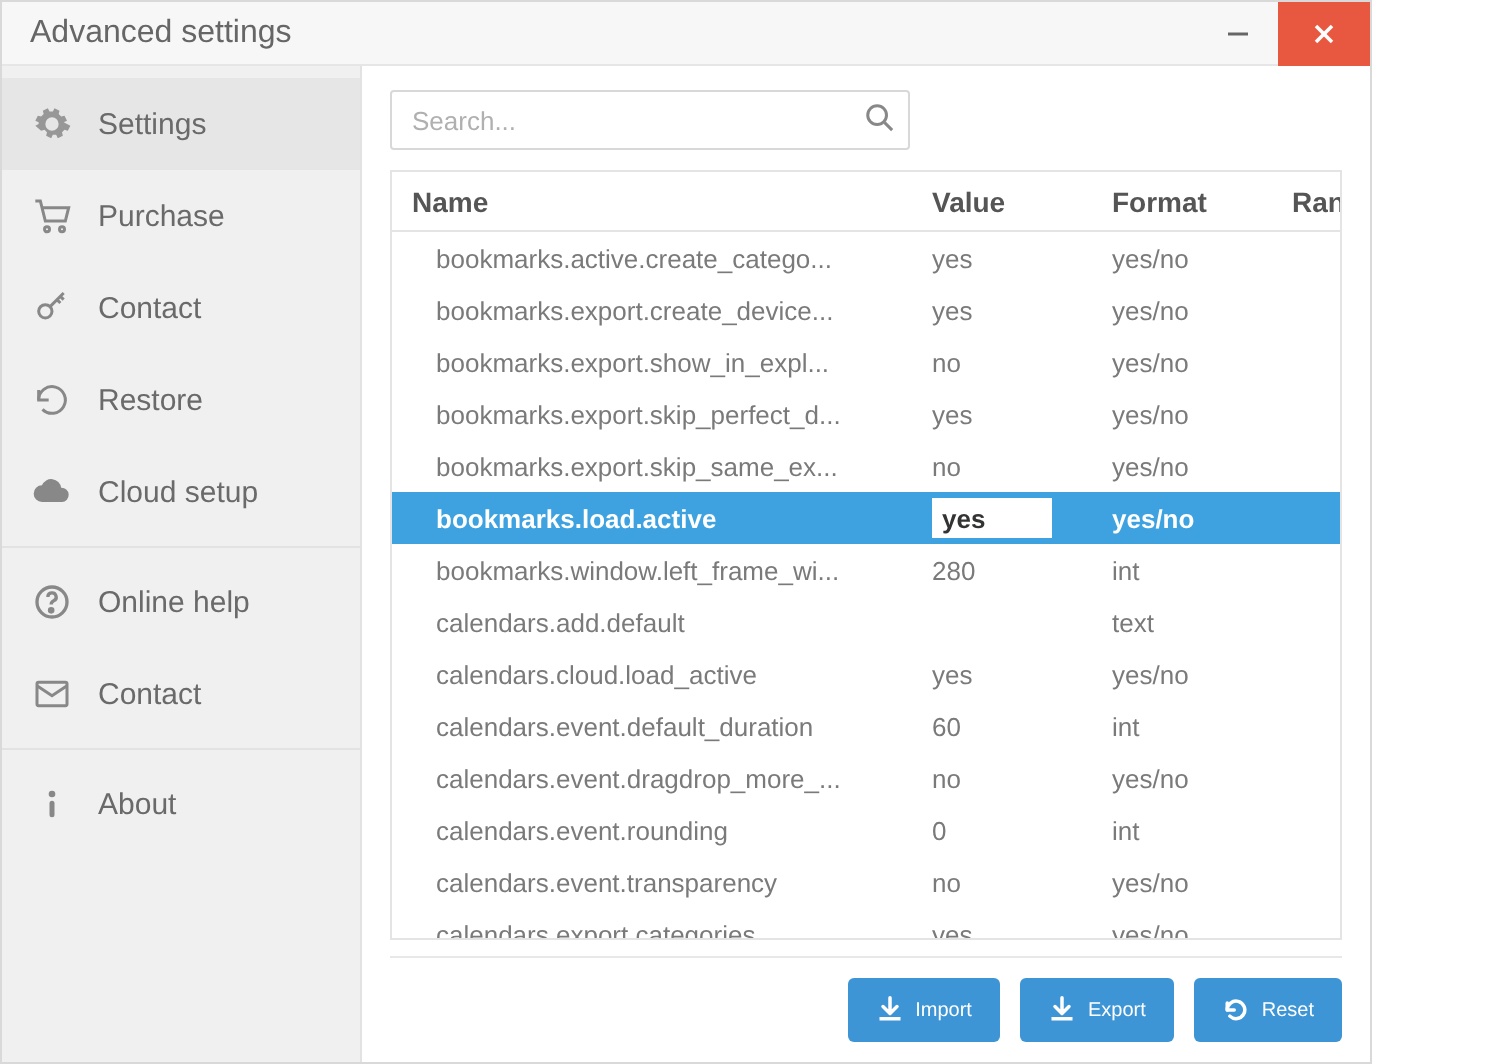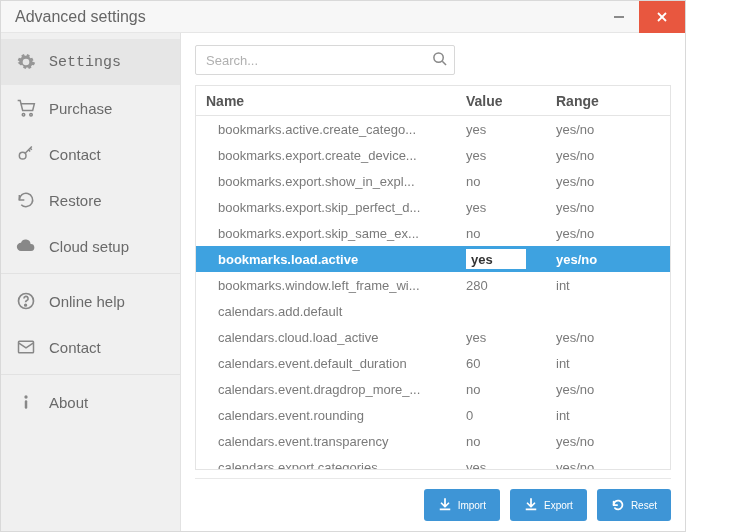"Settings" .side-item.active { font-family: Liberation Mono, monospace -> none }
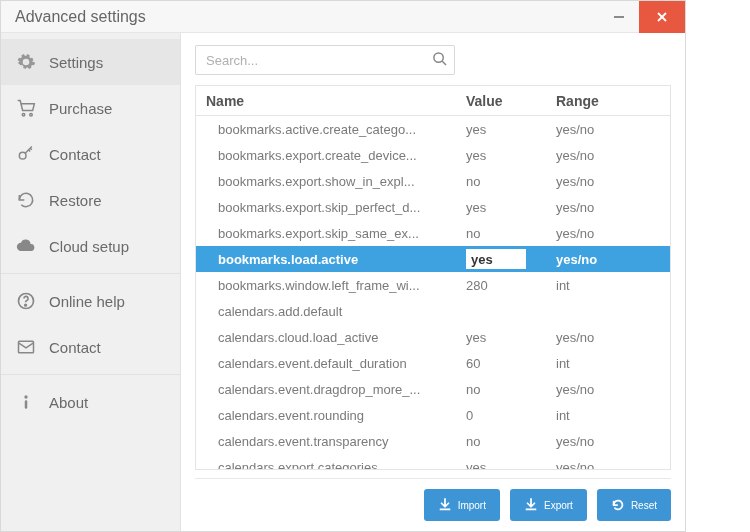"Format" div.th { html: none -> <div>Format</div> }
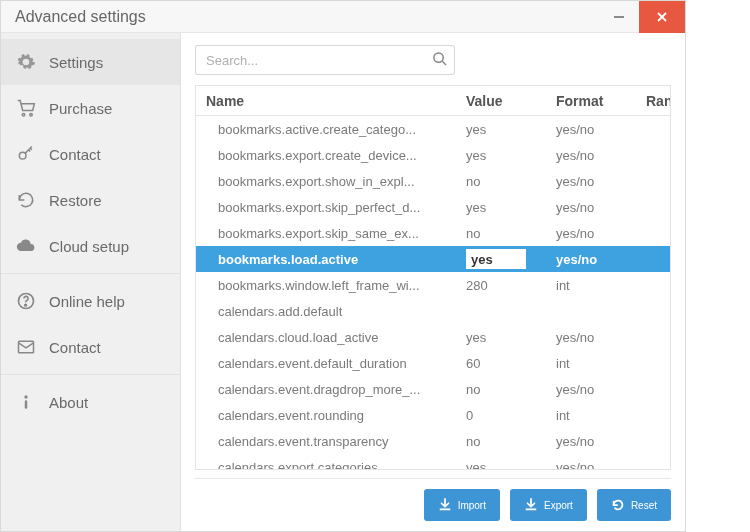"text" div.td { html: none -> <div>text</div> }
